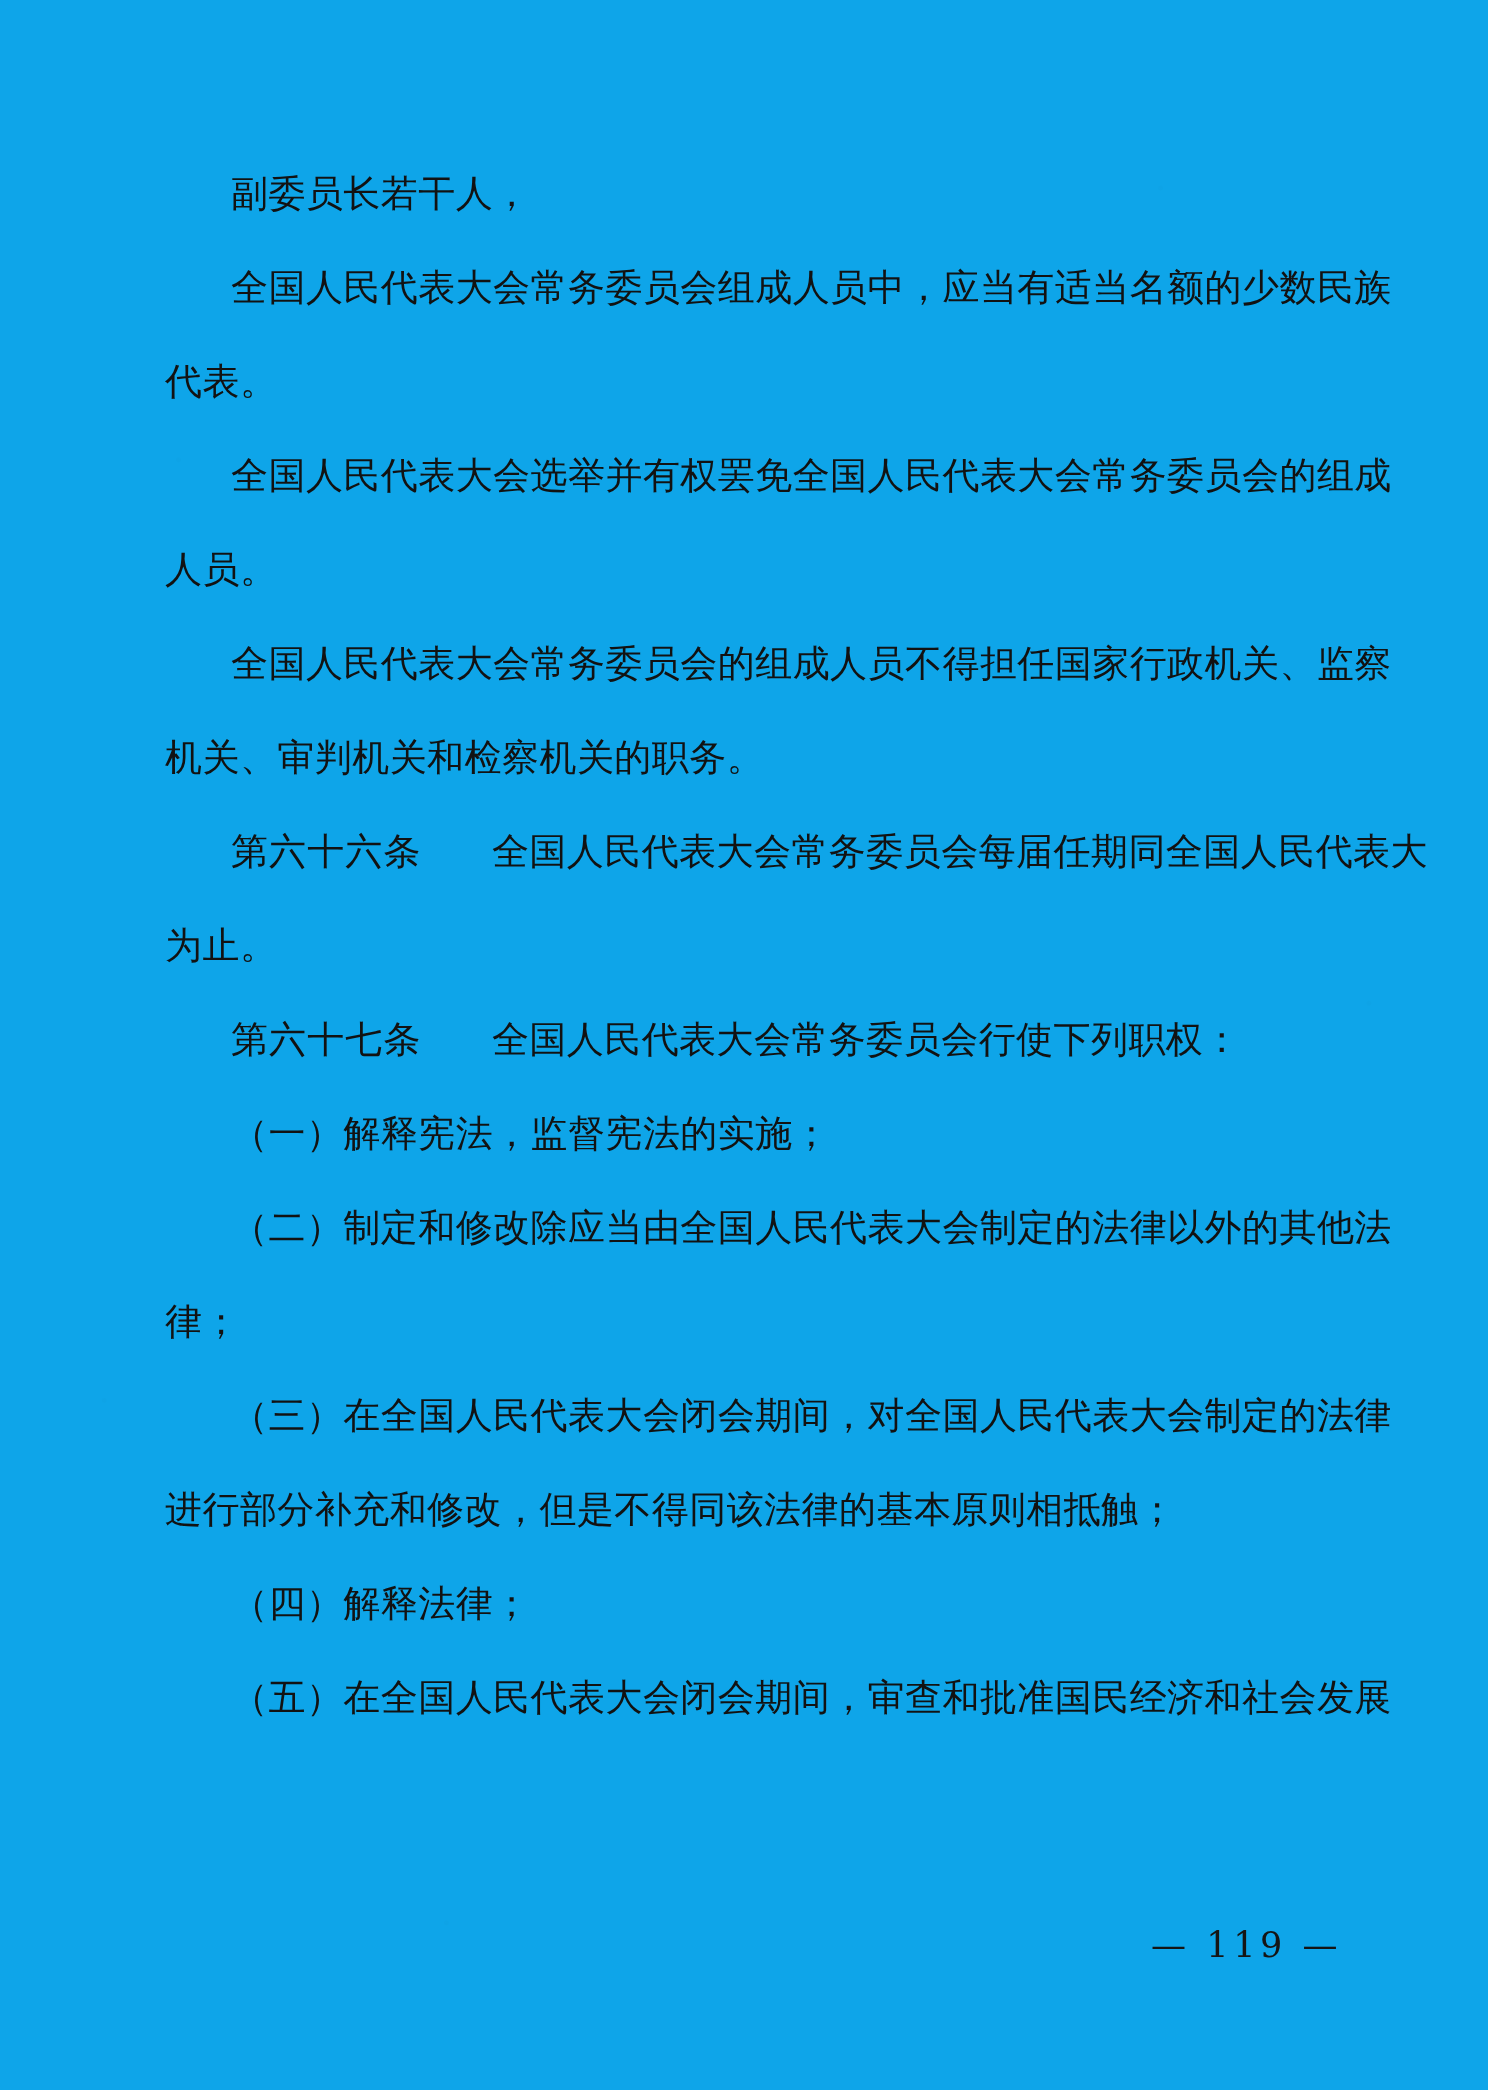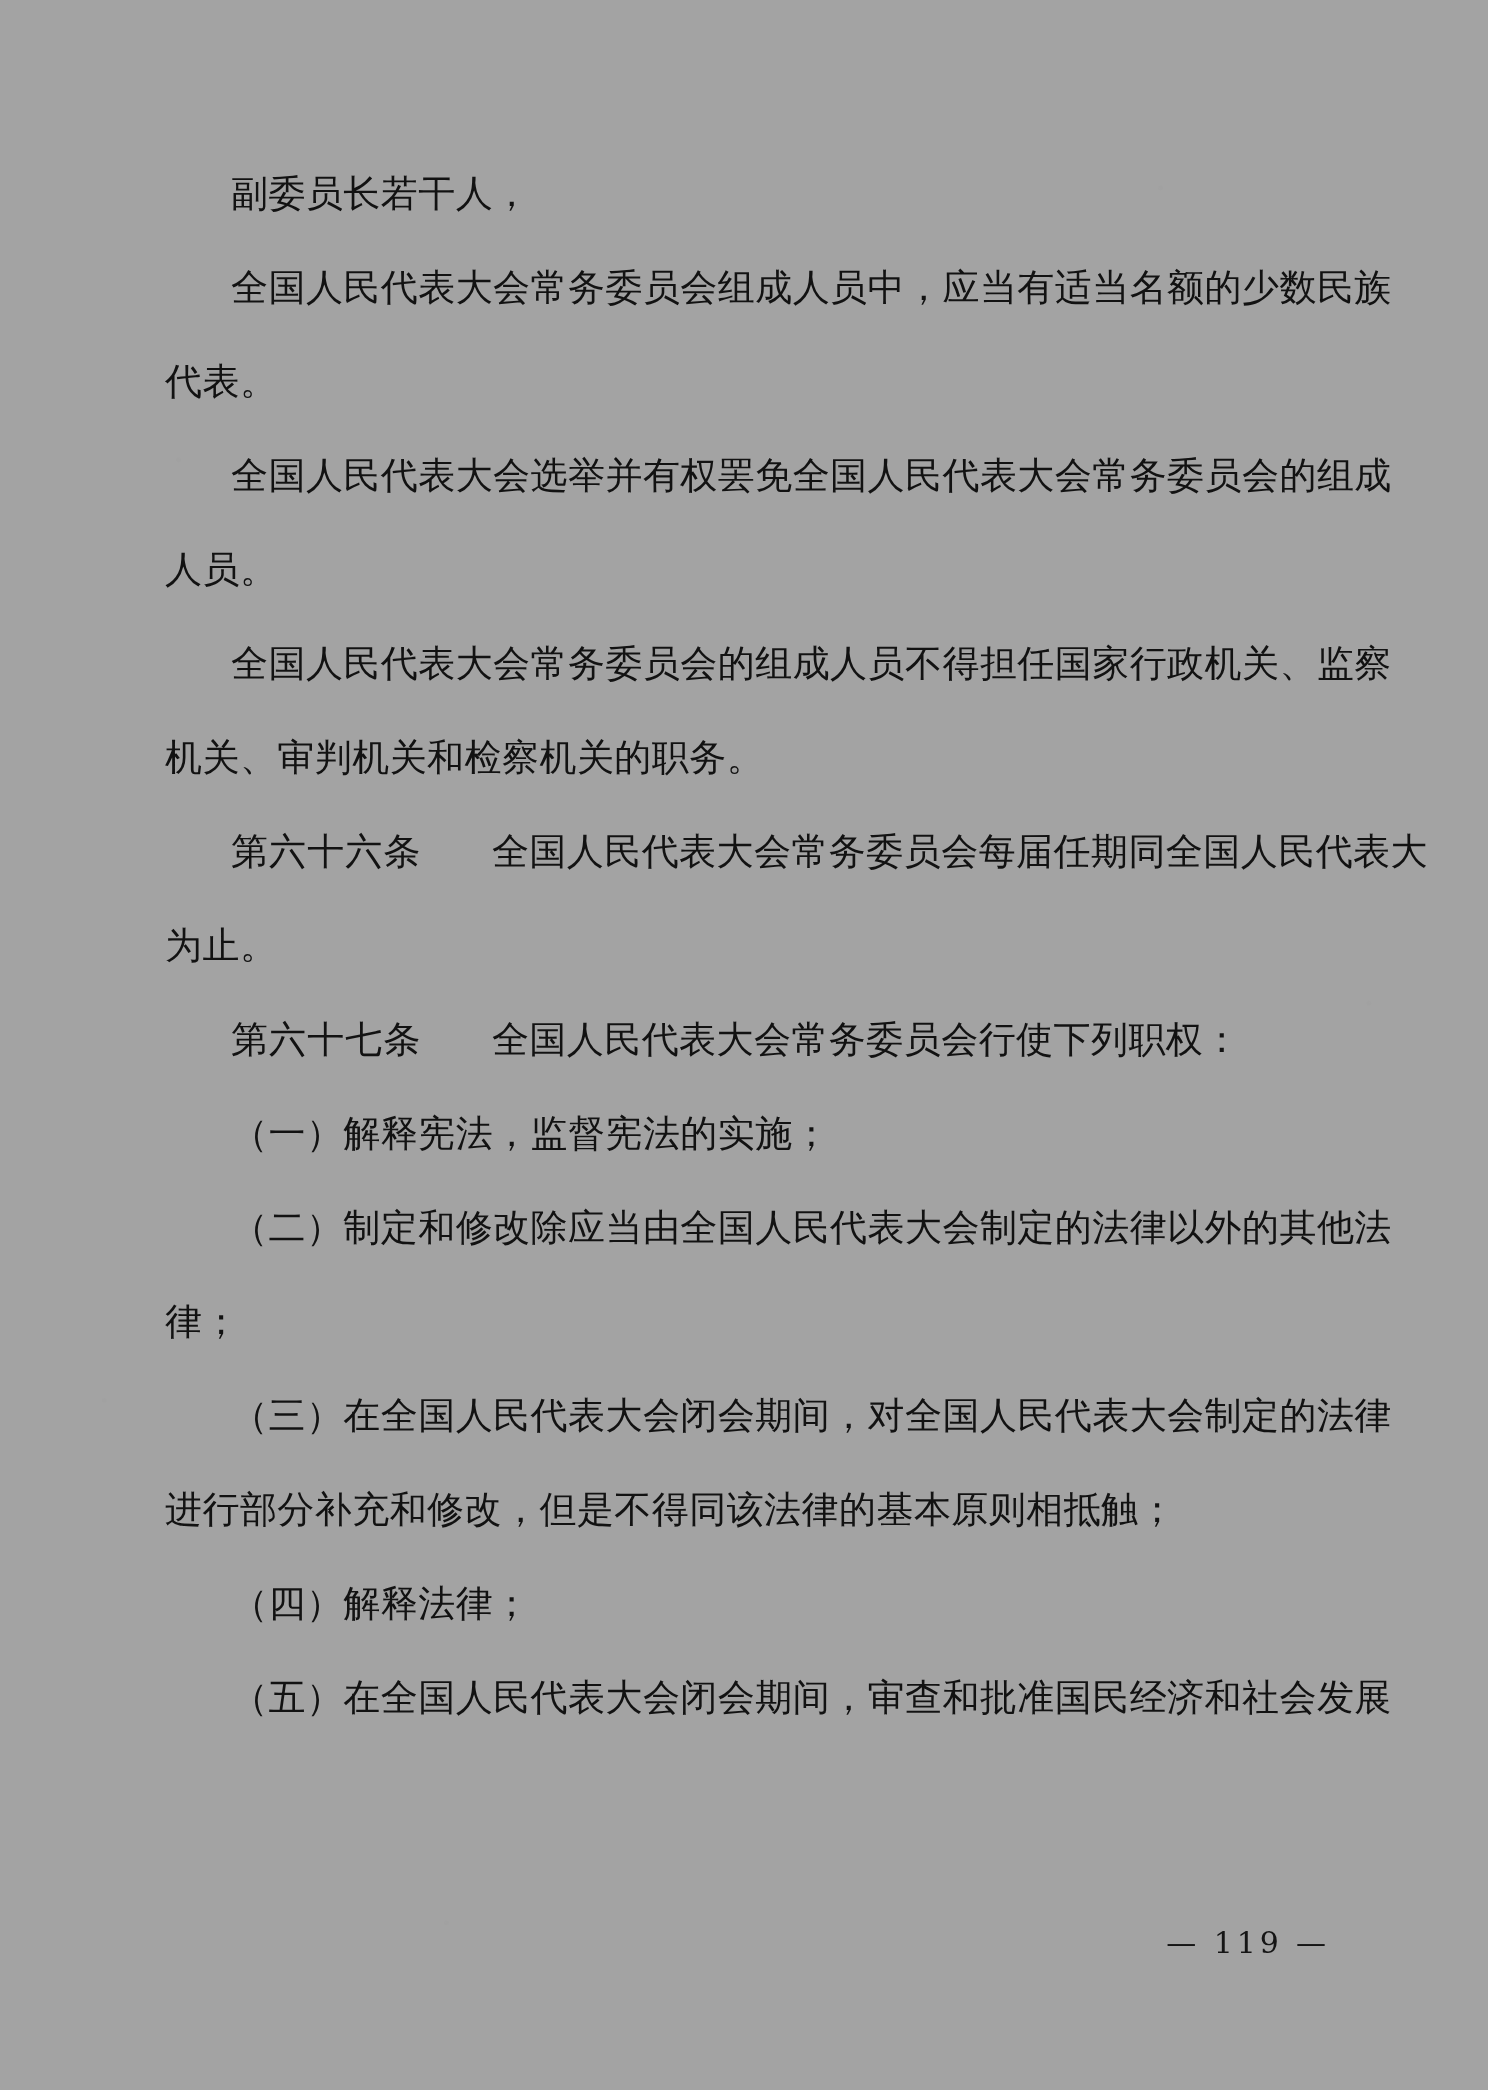"副委员长若干人，" #page { background: #a3a3a3 -> #0ea5e9 }
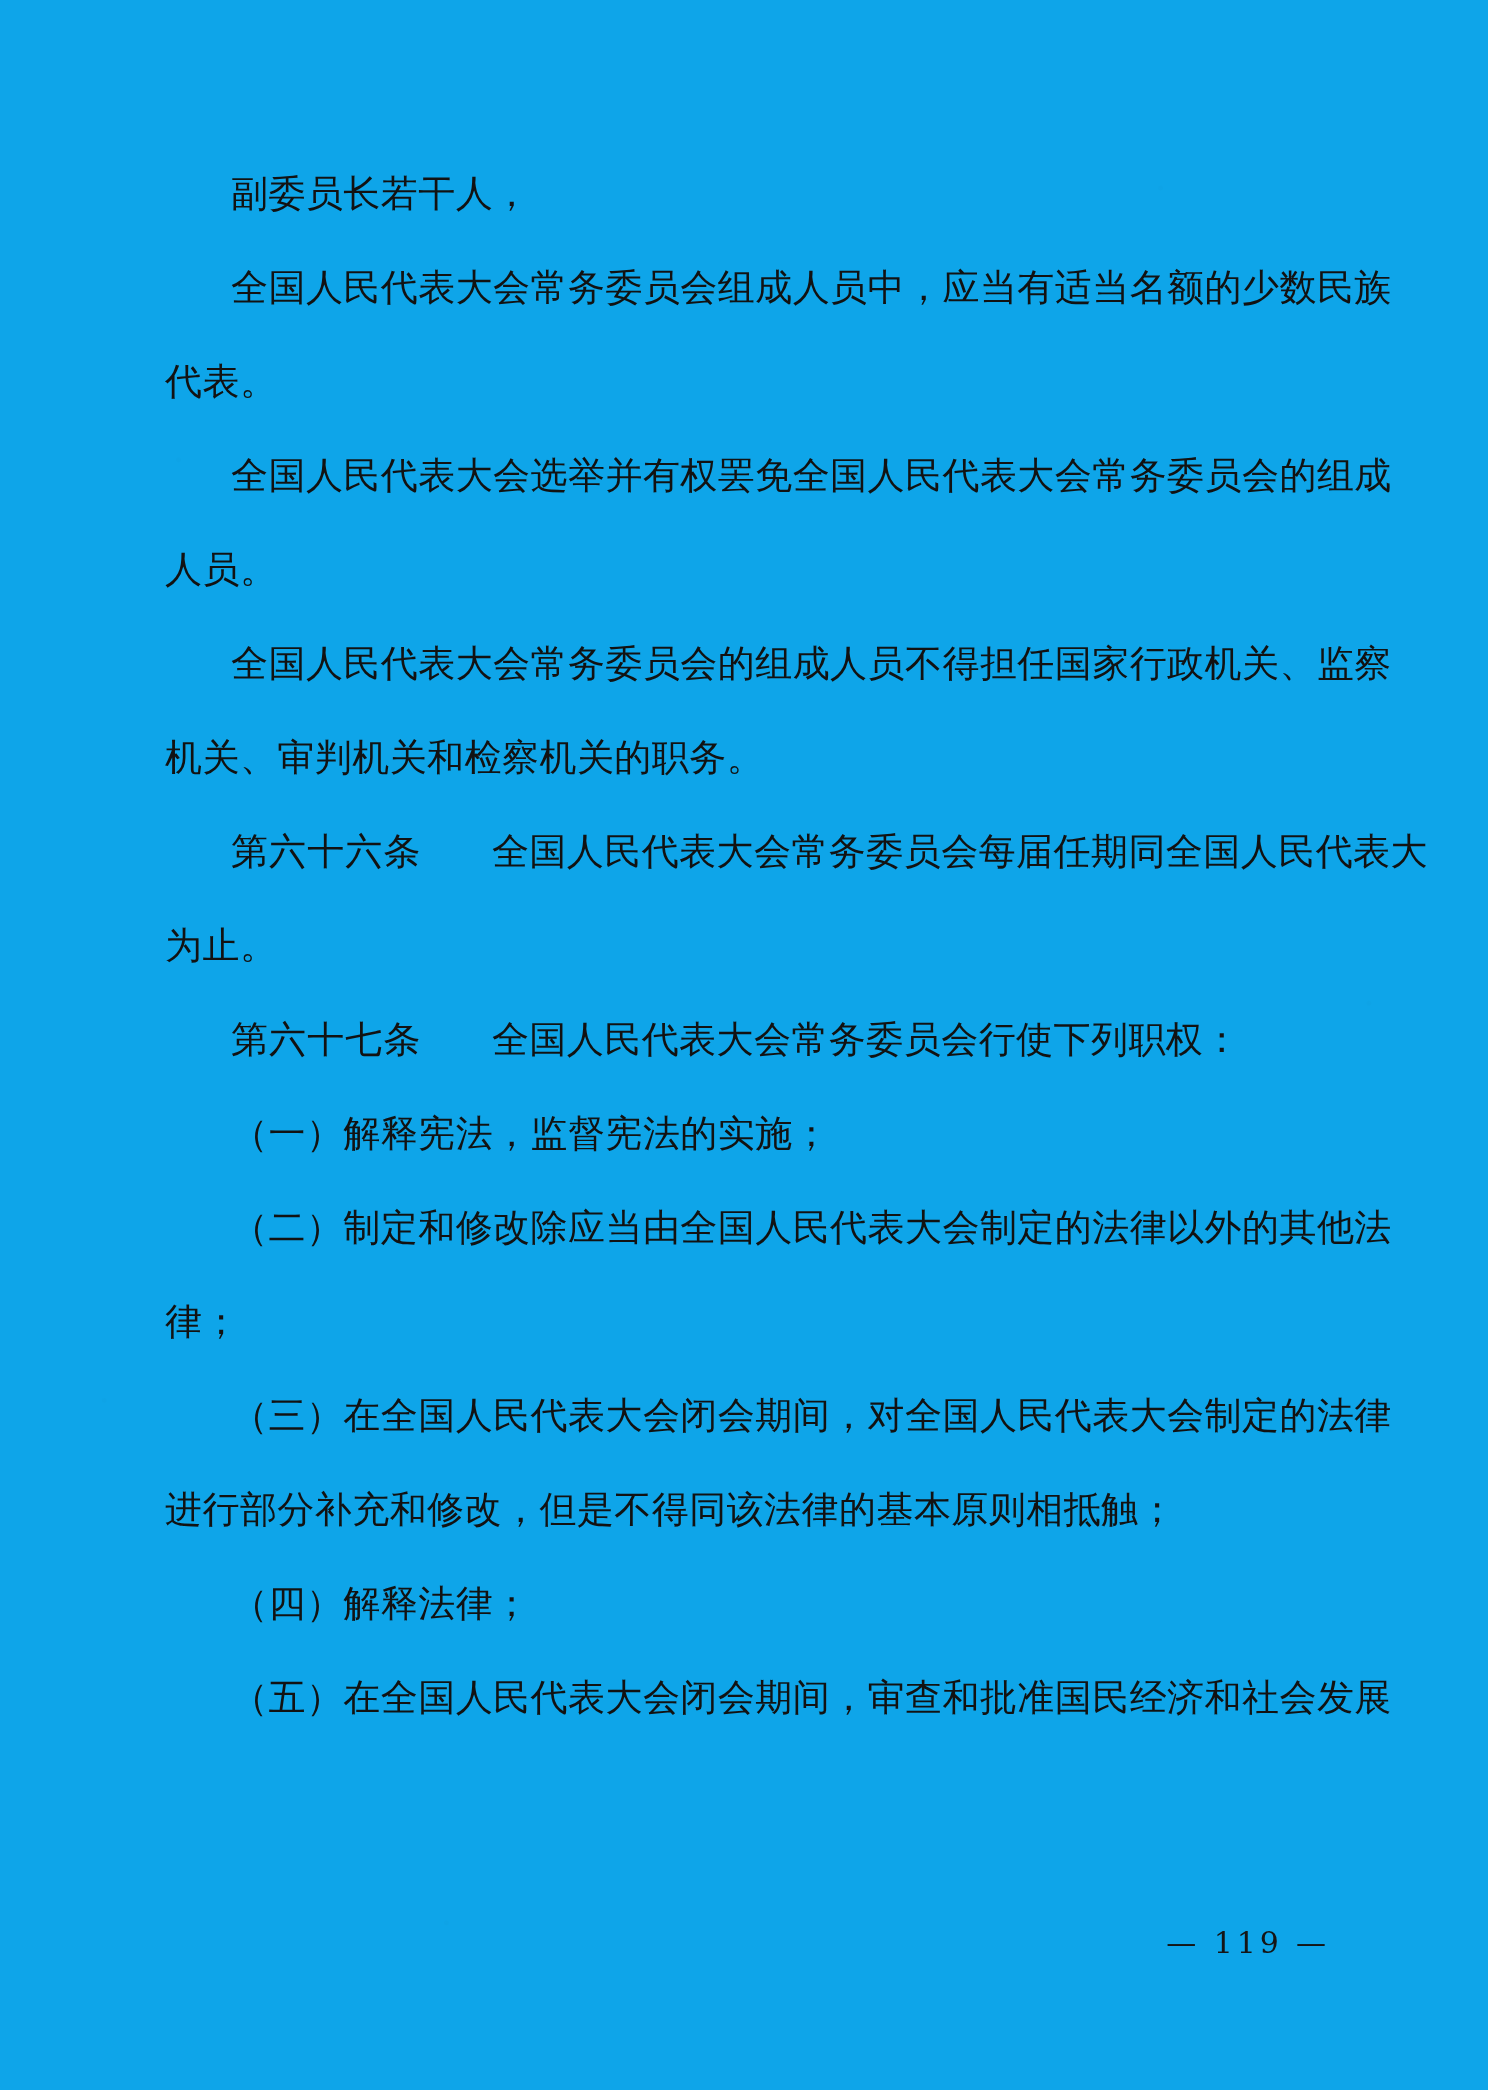"— 119 —" #page-number { font-size: 30px -> 35px; left: 0 -> 12px }
